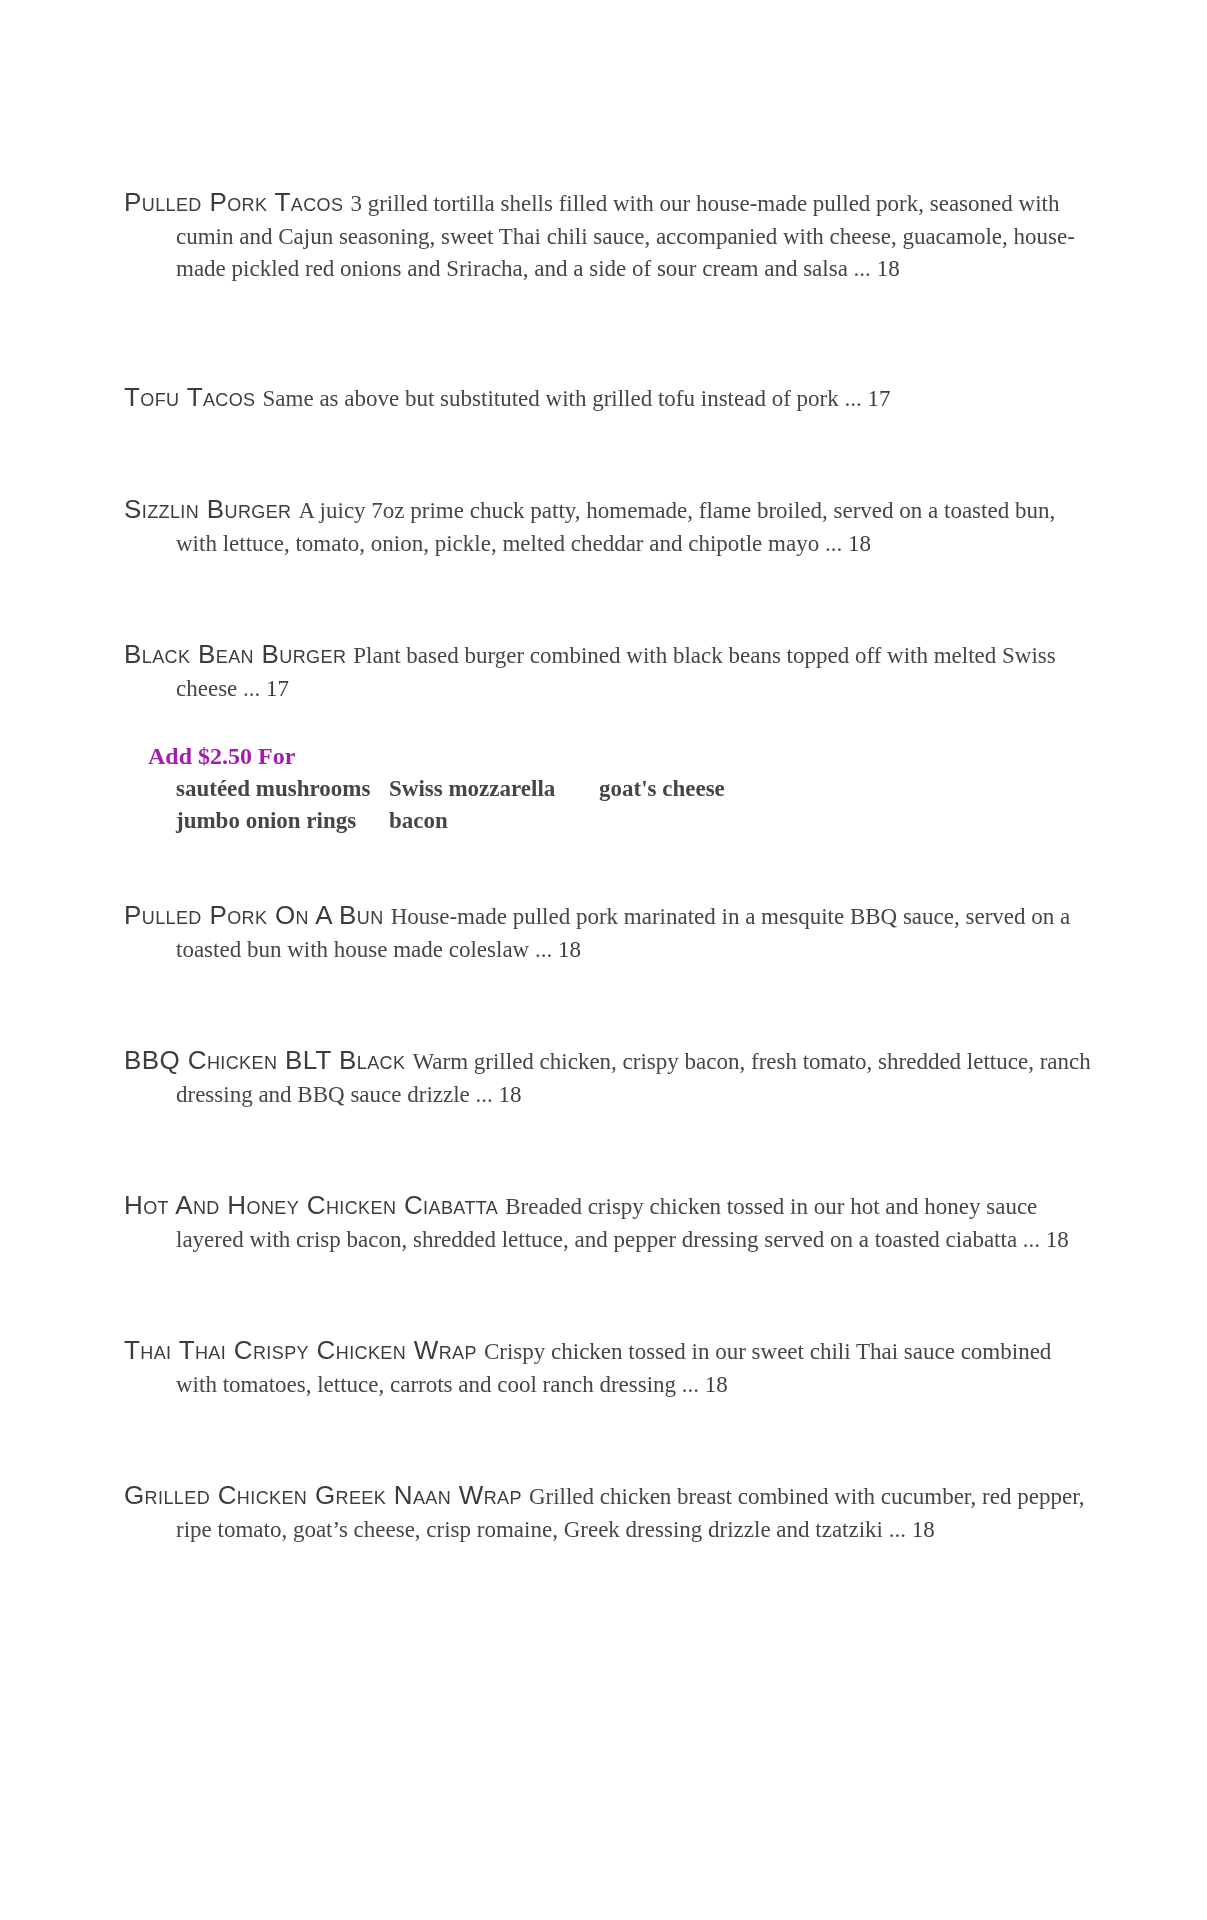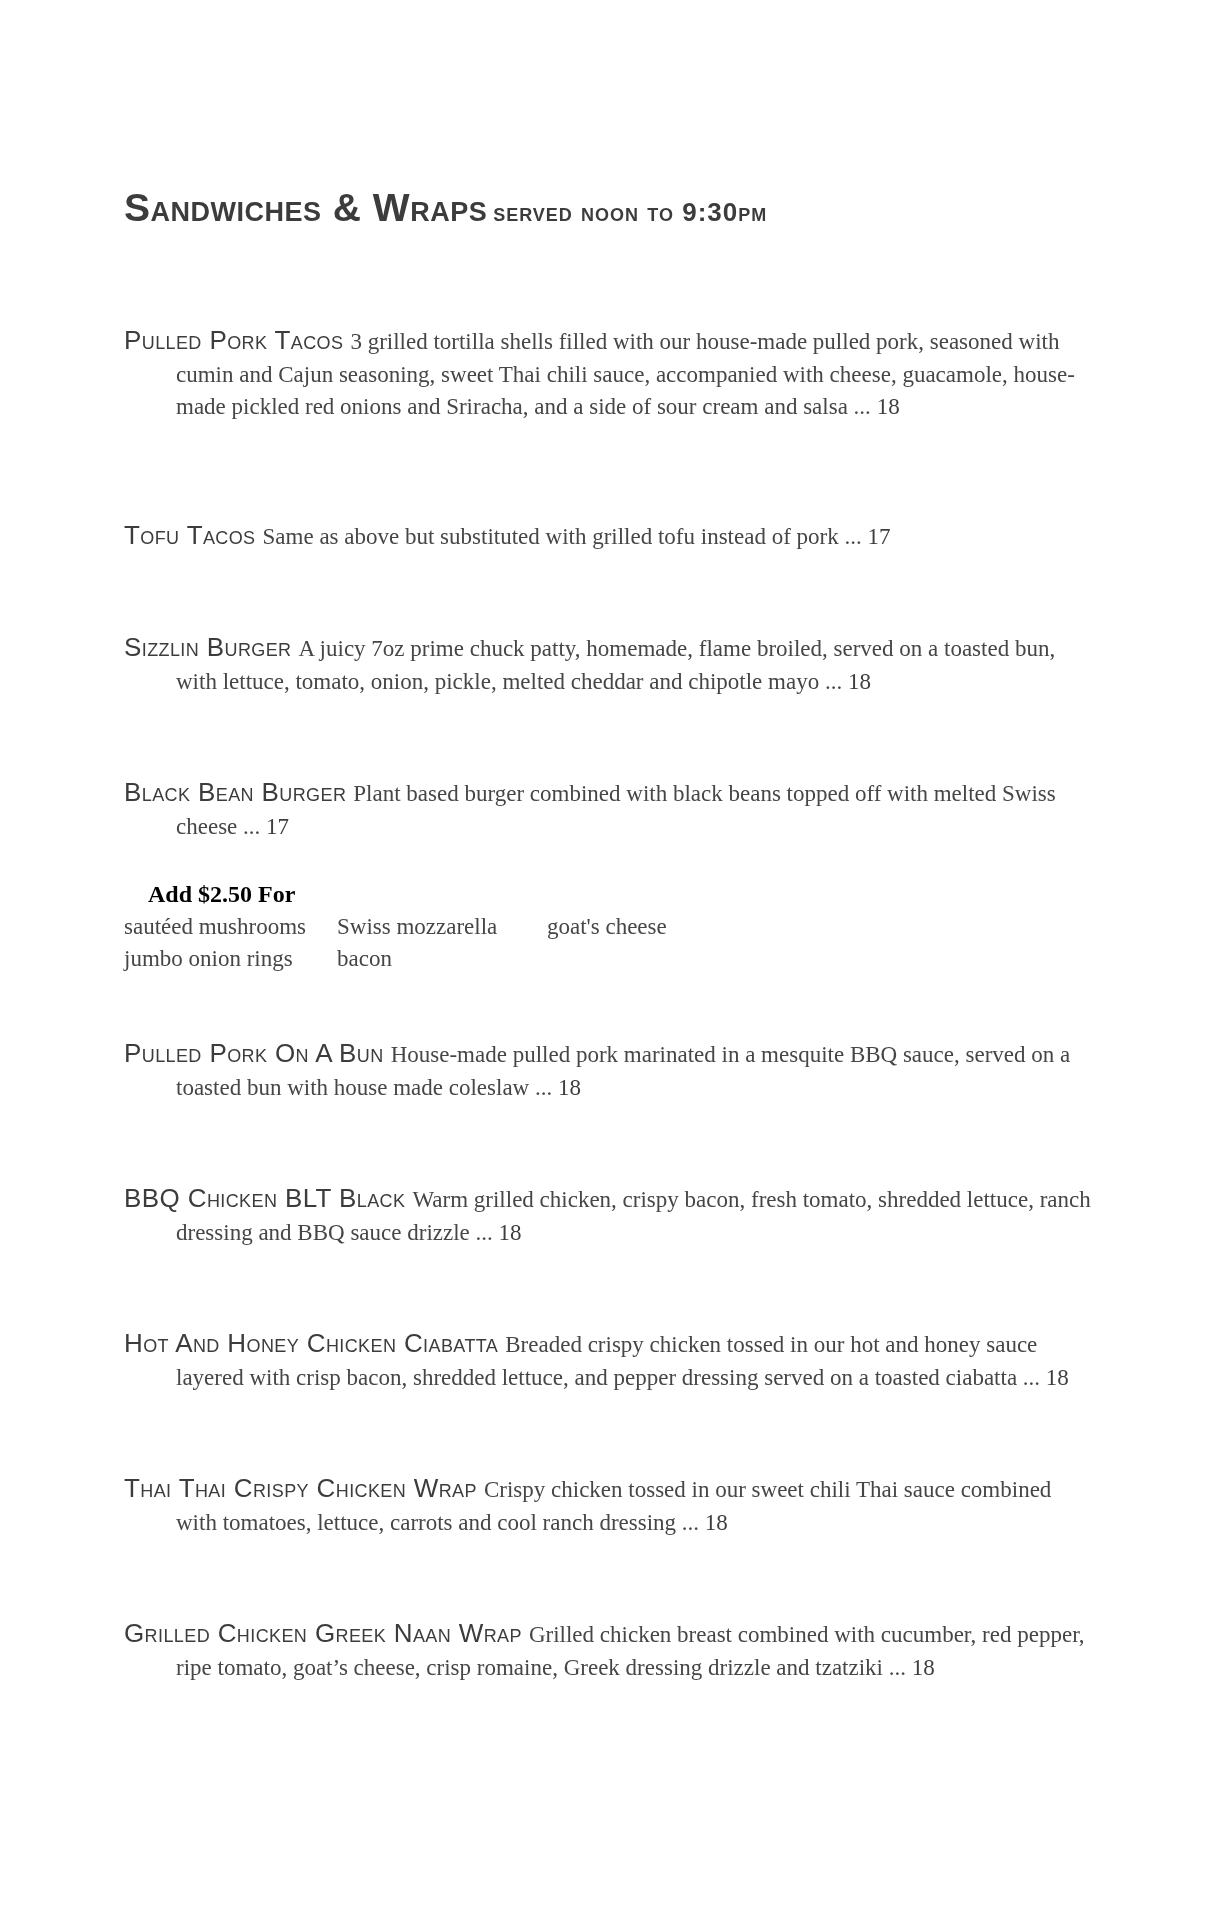"Sandwiches & Wraps served noon" h1.page-title { html: <h1><span>Sandwiches &amp; Wraps</span><span>served noon to 9:30pm</span></h1> -> none }
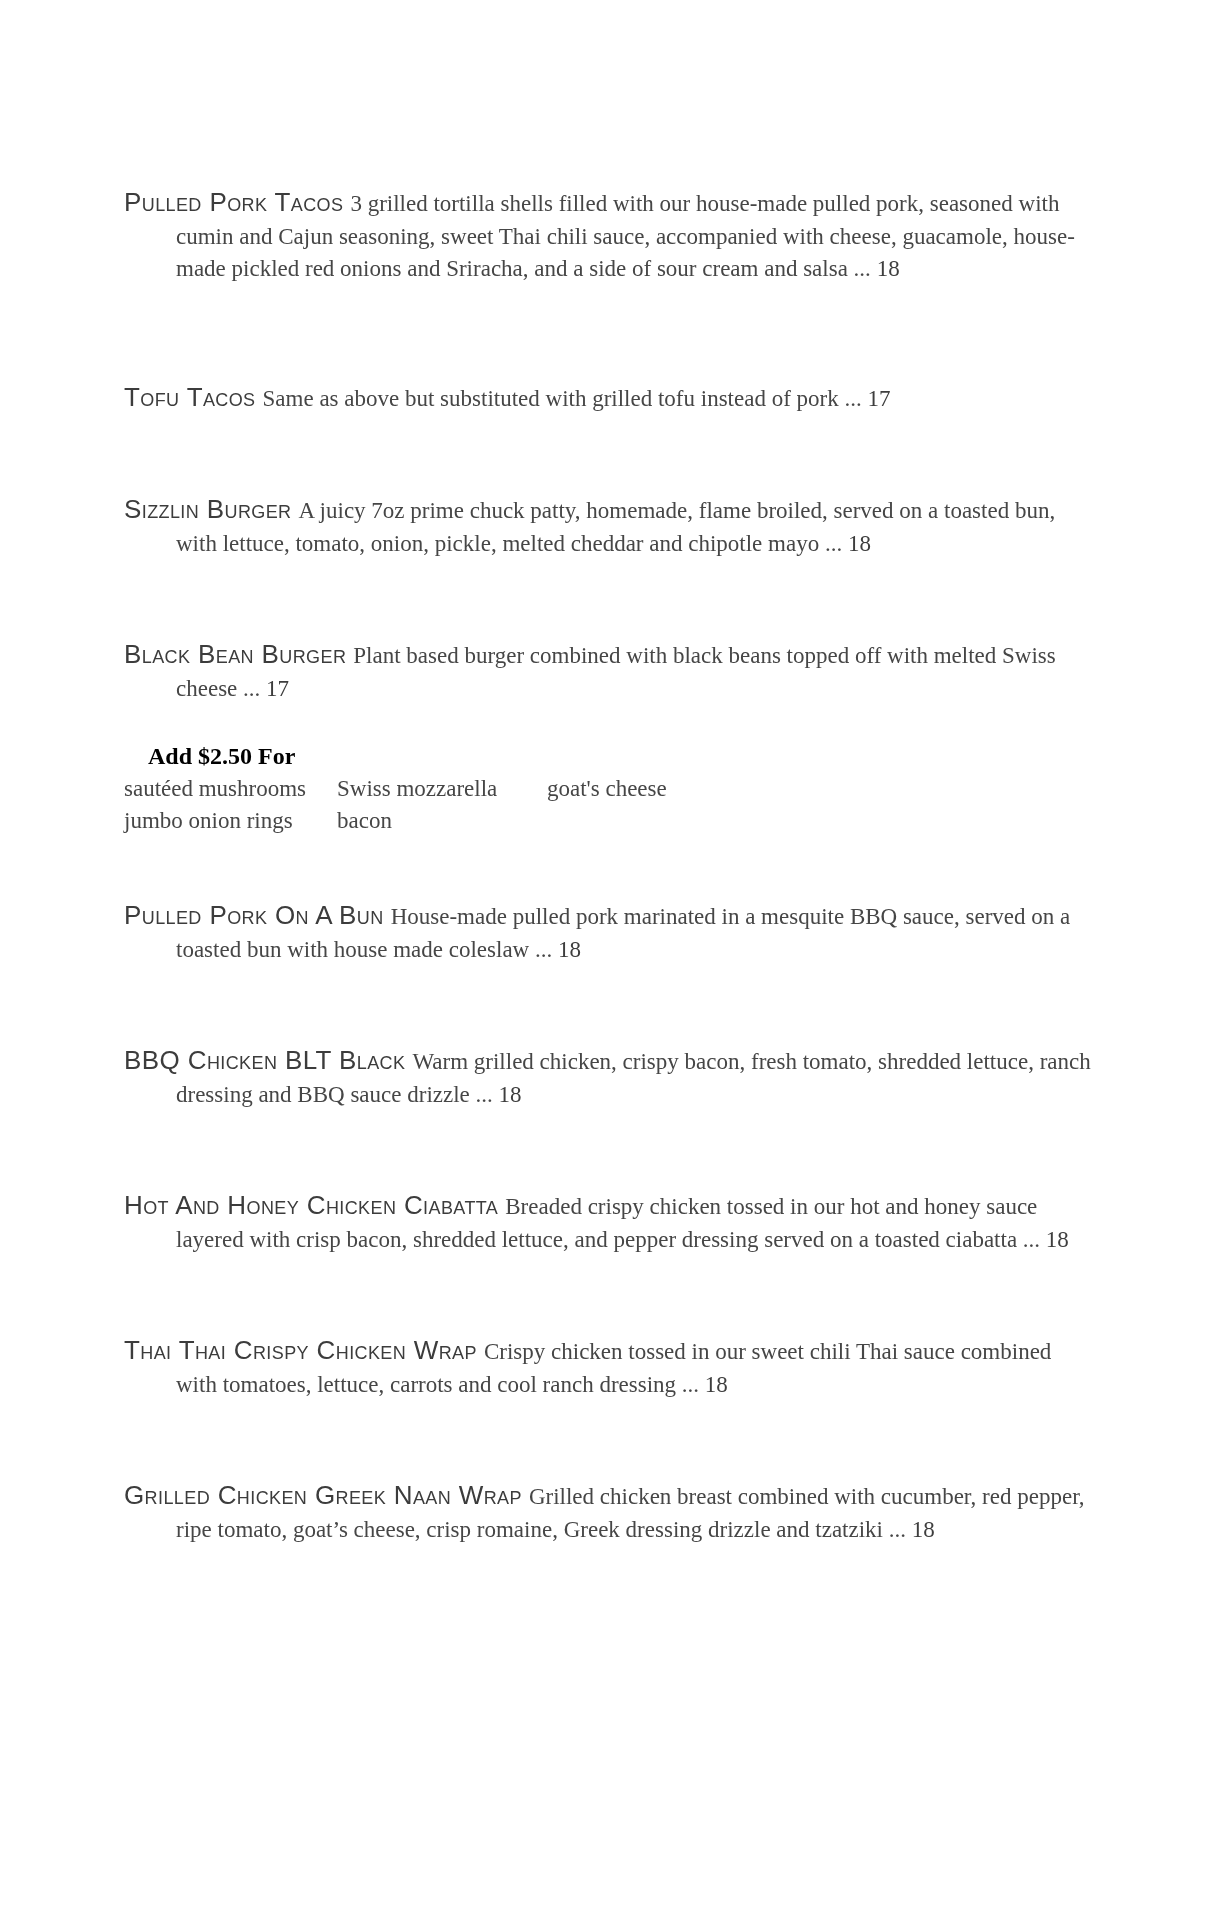"Add $2.50 For" .addons-title { color: #000000 -> #a21caf }
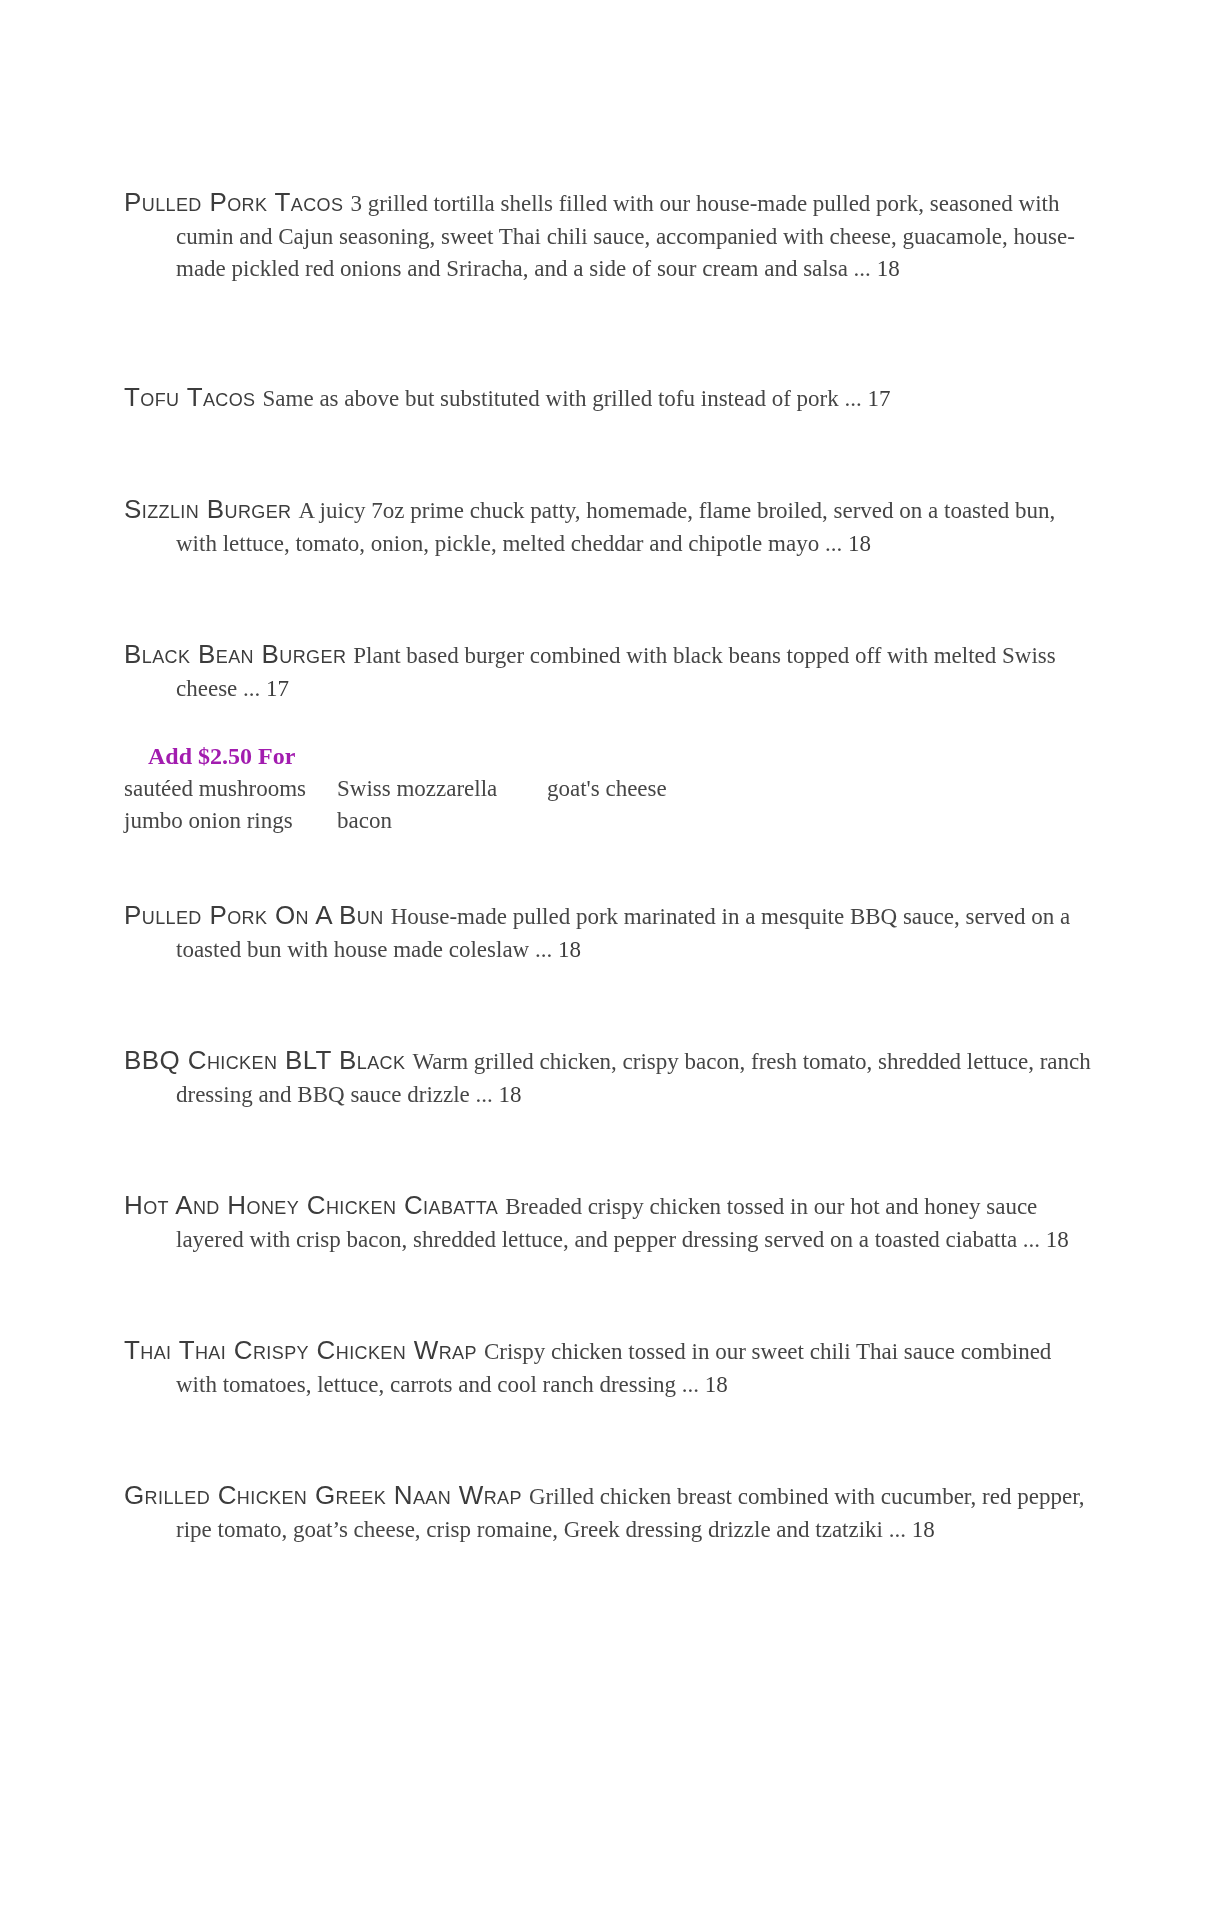"sautéed mushrooms" .addons-grid { font-weight: none -> bold; margin-left: none -> 52px }
